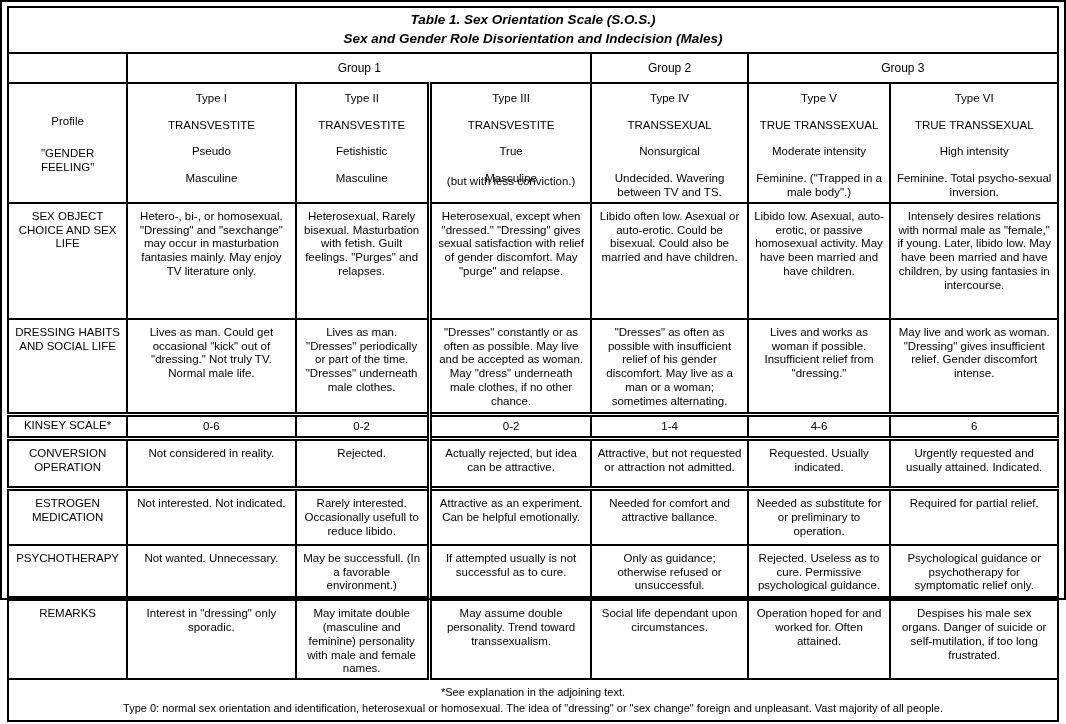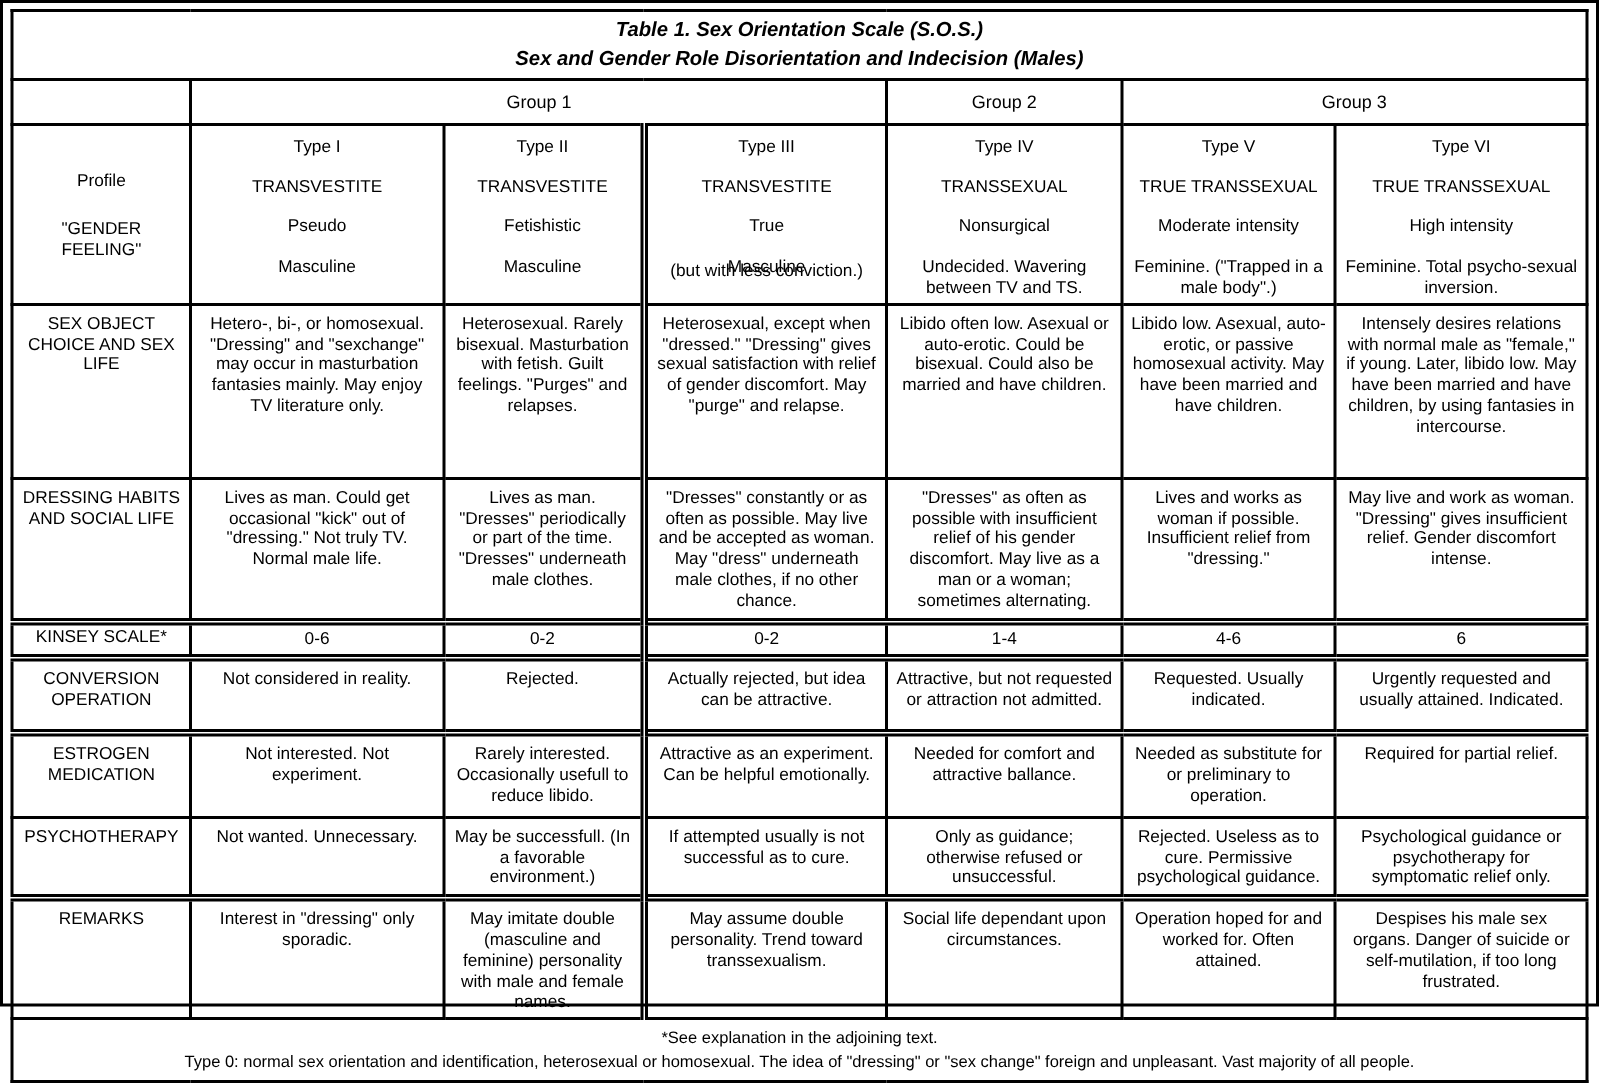"Table 1. Sex Orientation Scale" .frame { height: 671px -> 600px }
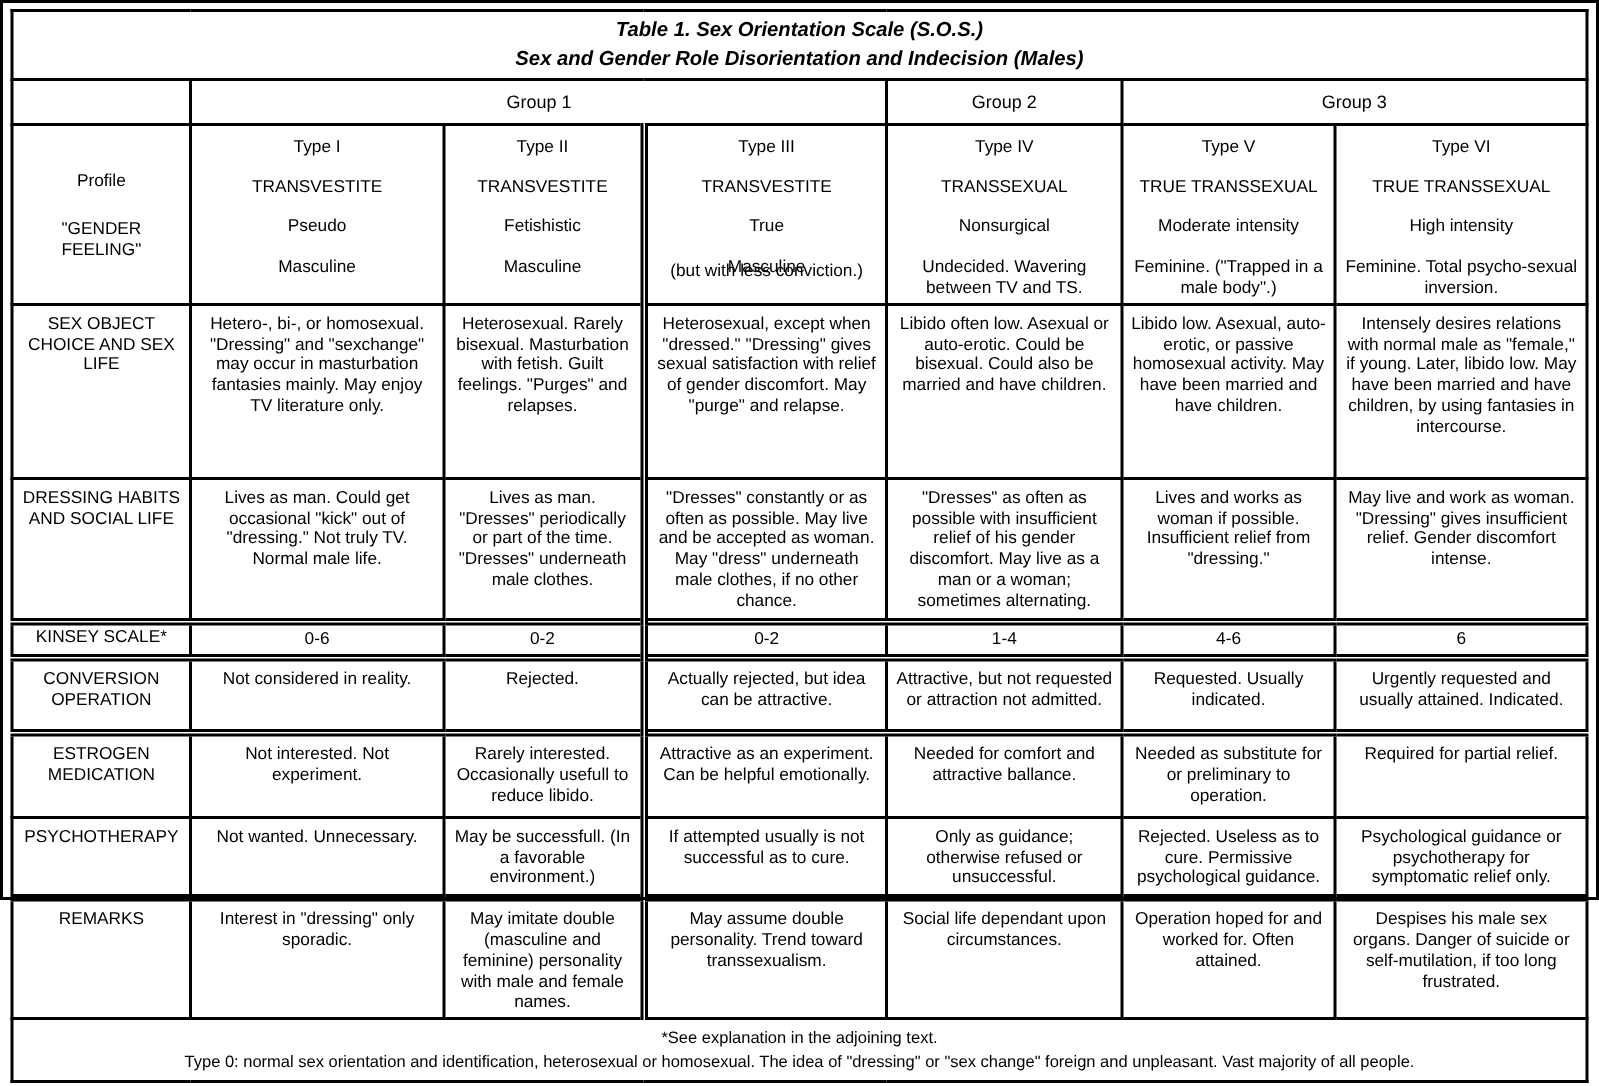"Not interested. Not experiment." td.pad-top { text: experiment -> indicated }
